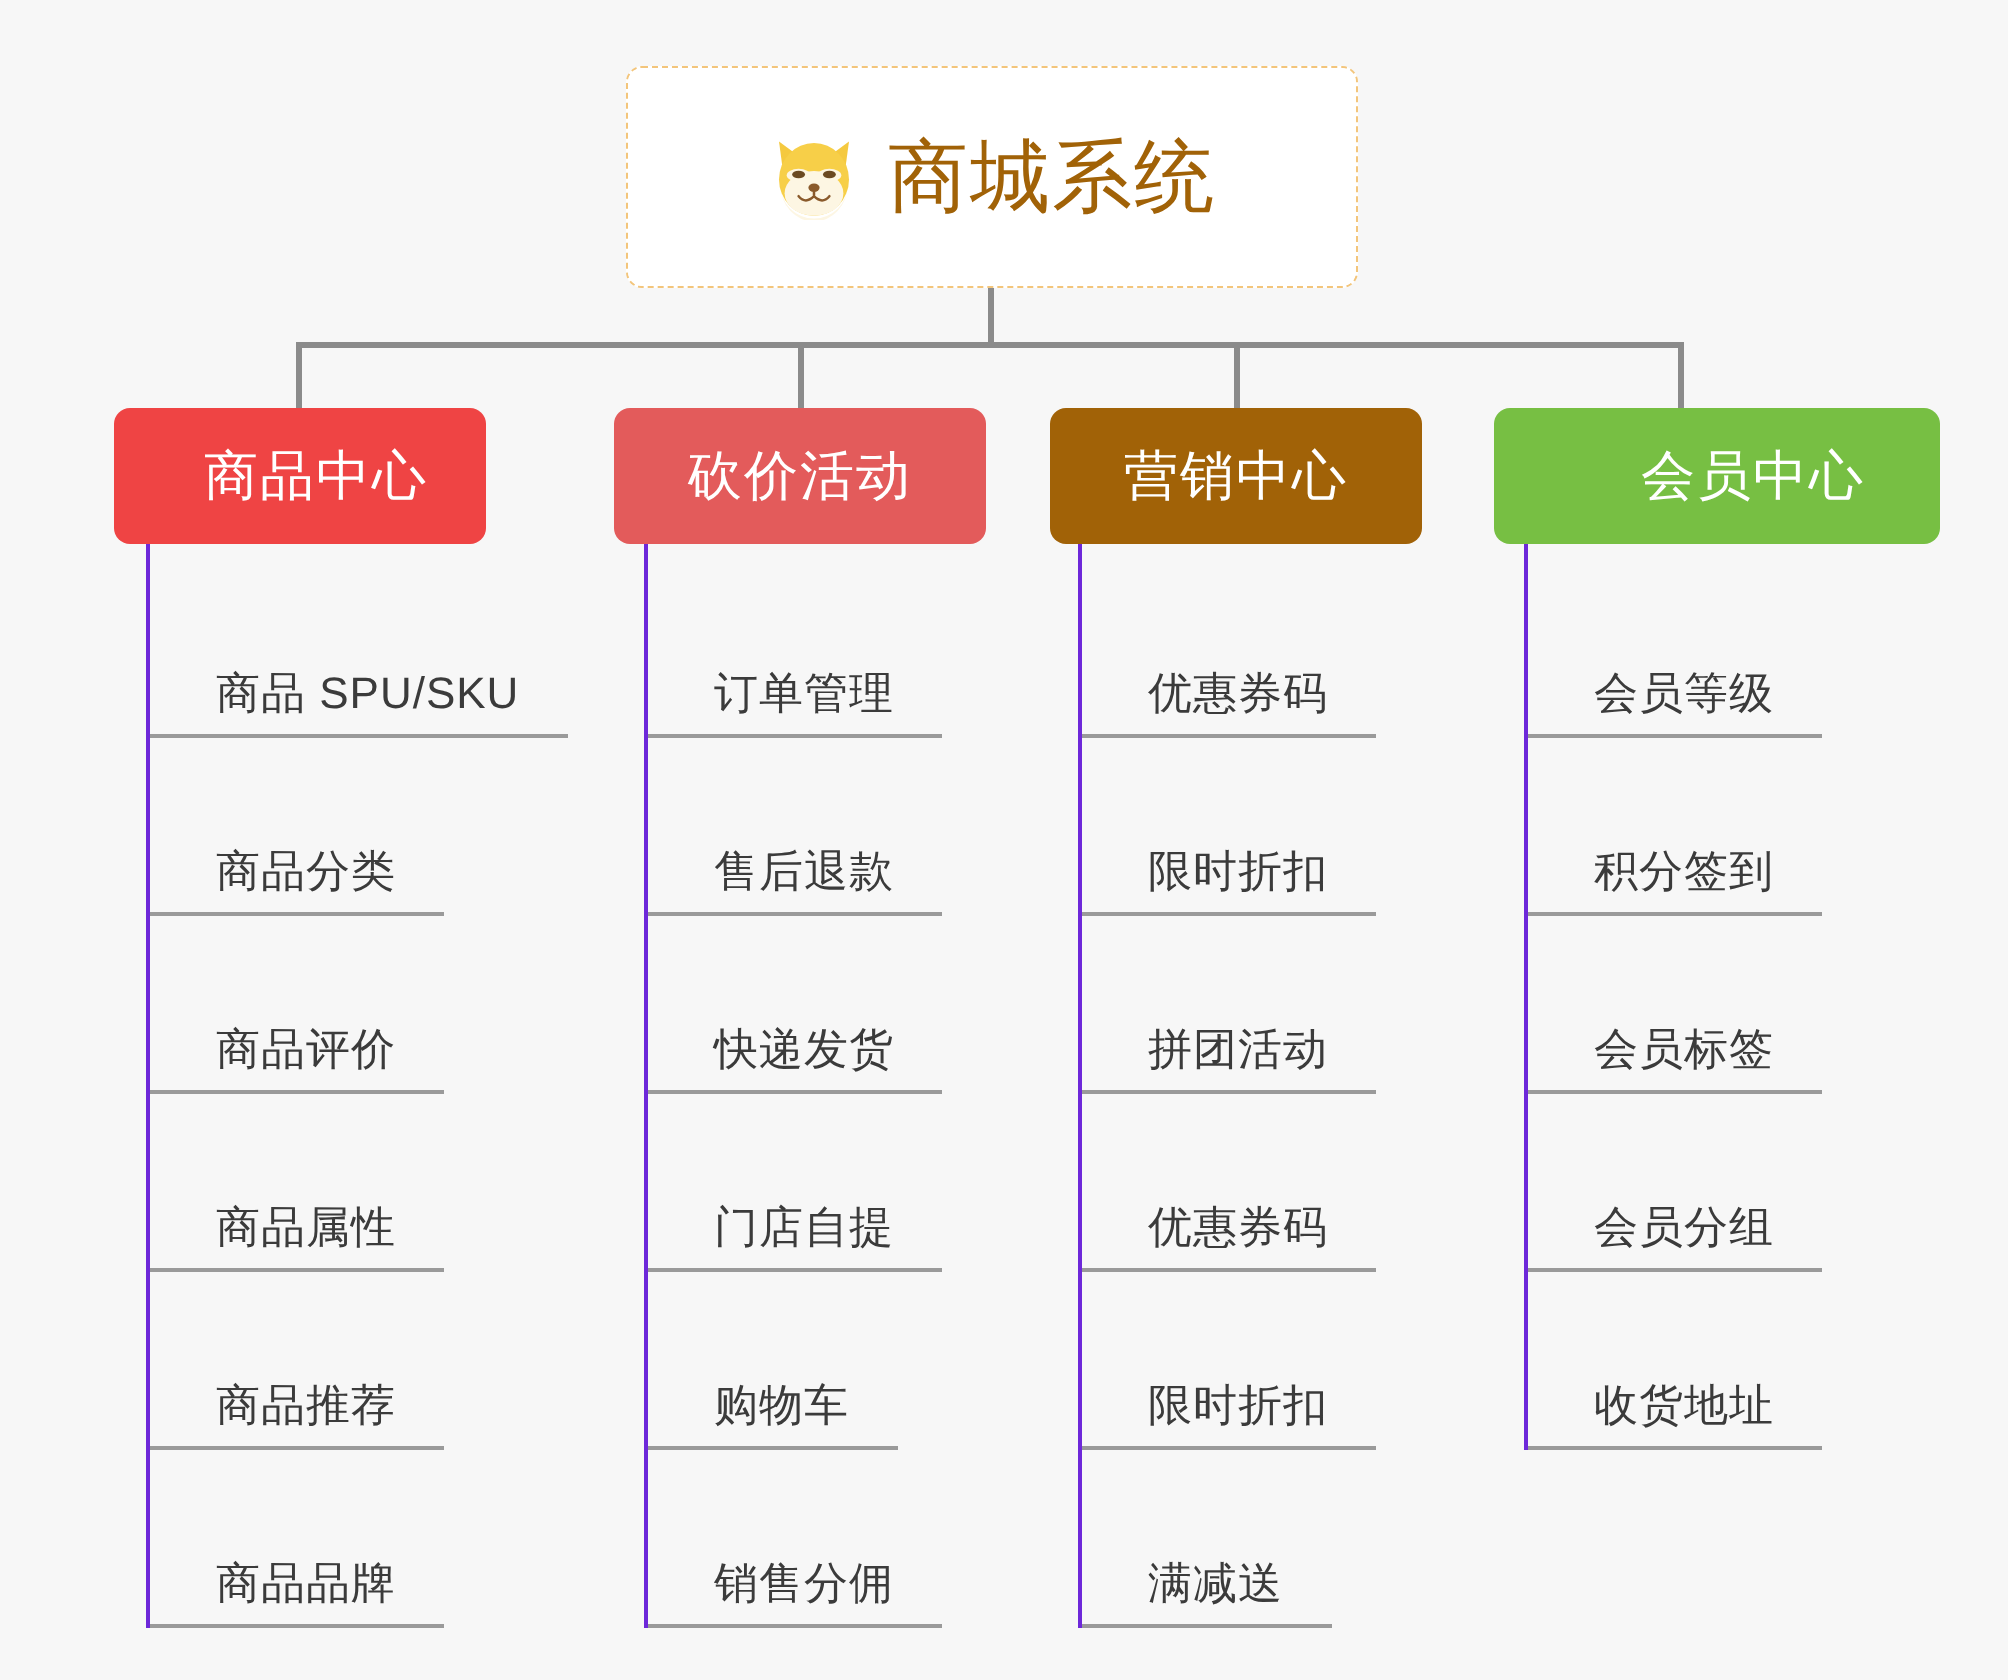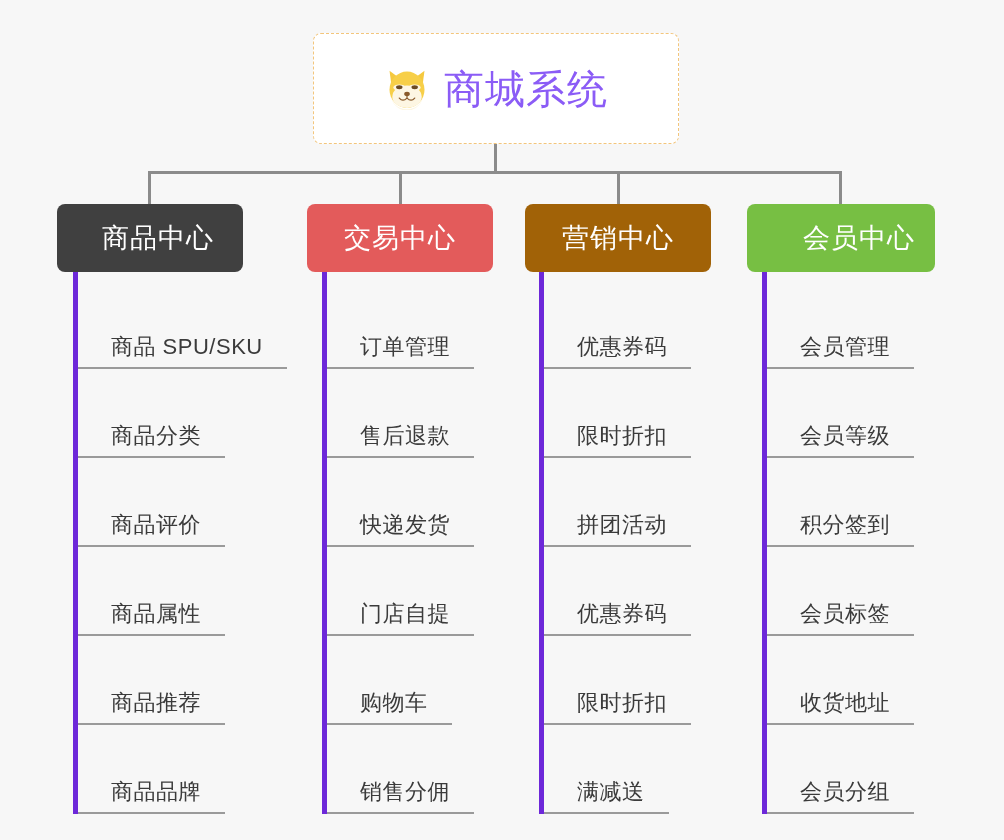"商城系统" div.root-title { color: #8b5cf6 -> #a16207 }
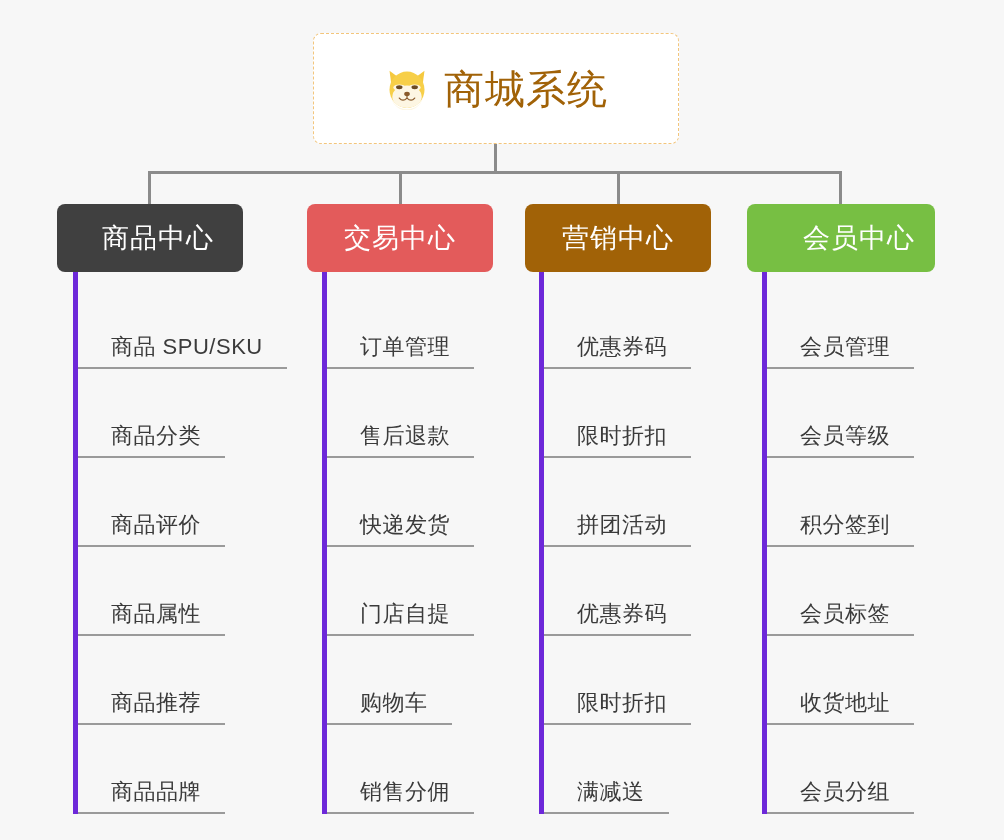"商品中心" div.cat-header { background: #404040 -> #ef4444 }
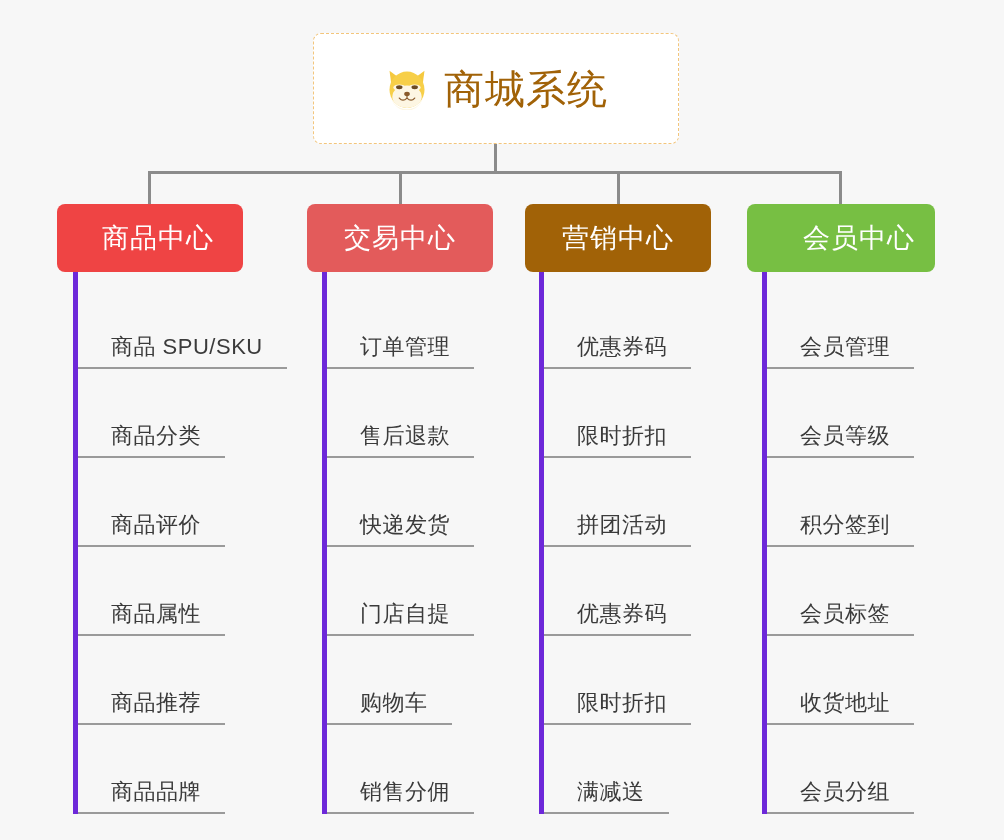"交易中心" div.cat-header { text: 交易中心 -> 砍价活动 }
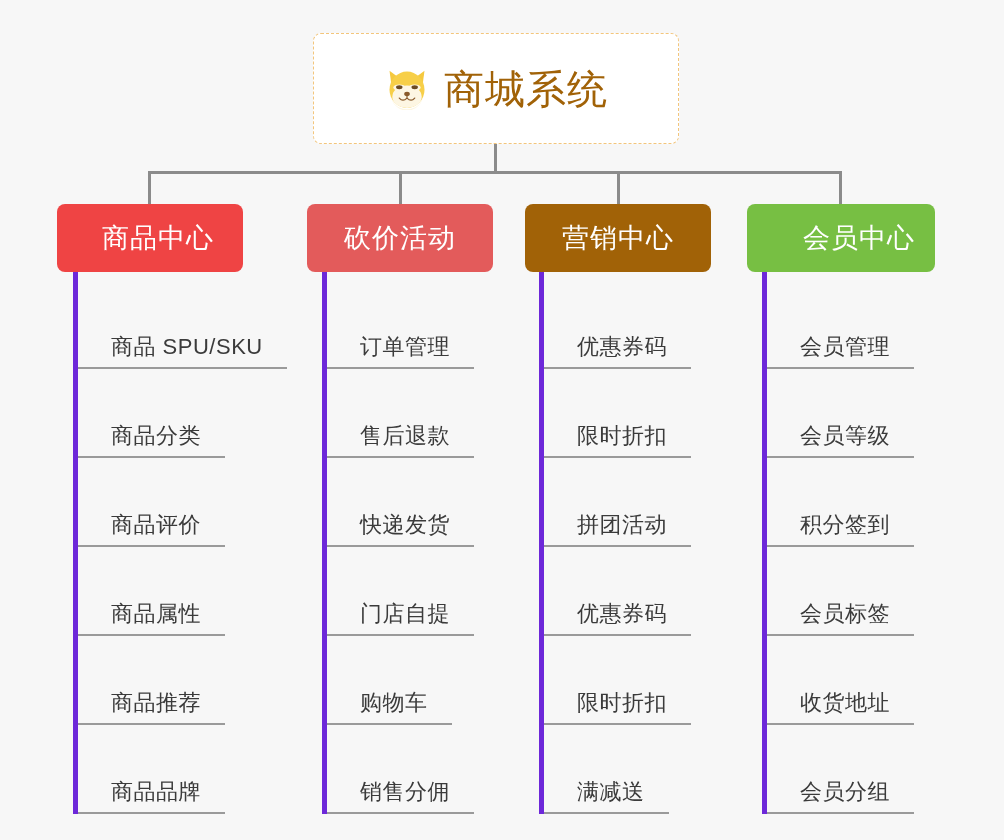"会员中心" .col-4 .cat-header { width: 188px -> 223px }
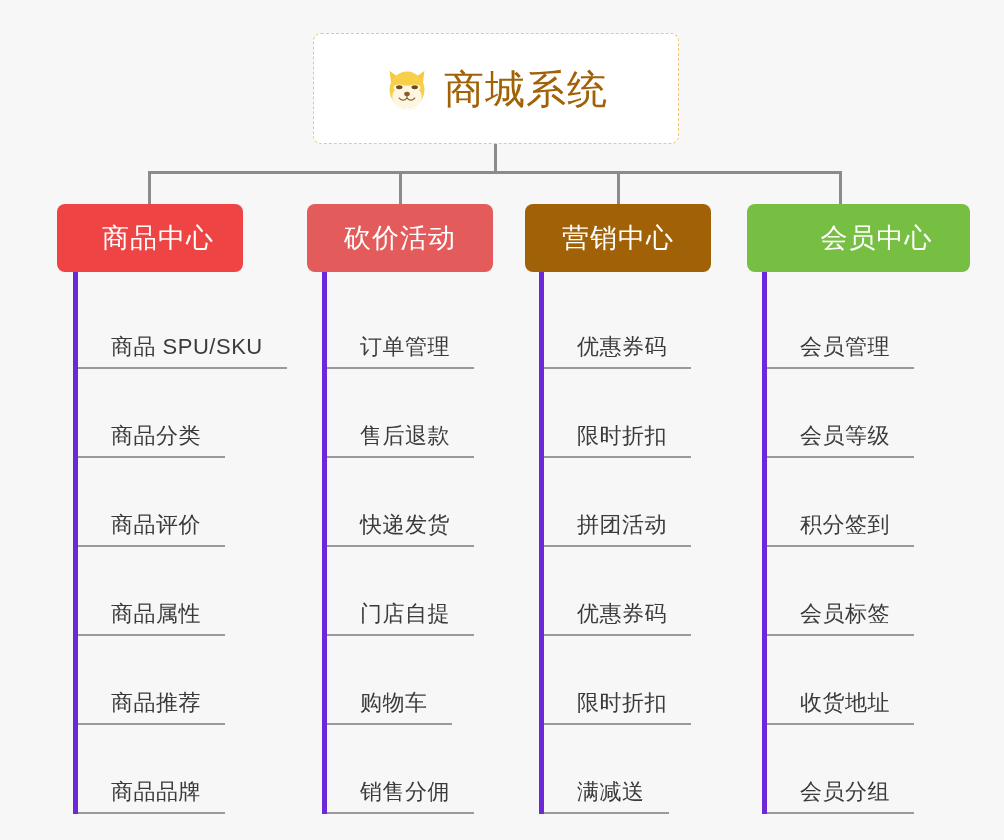"商品 SPU/SKU" .leaf-list { border-left: 5px solid #6d28d9 -> 2px solid #6d28d9 }
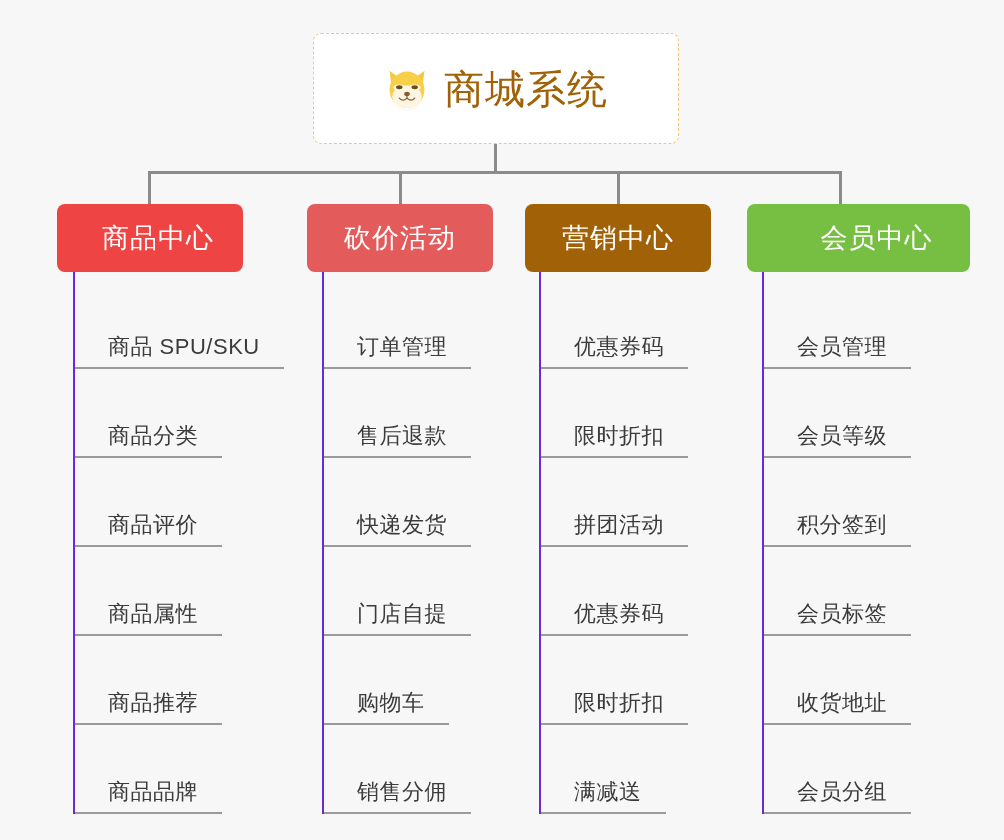"会员管理" div.leaf-item { html: <div> <span>会员管理</span> </div> -> none }
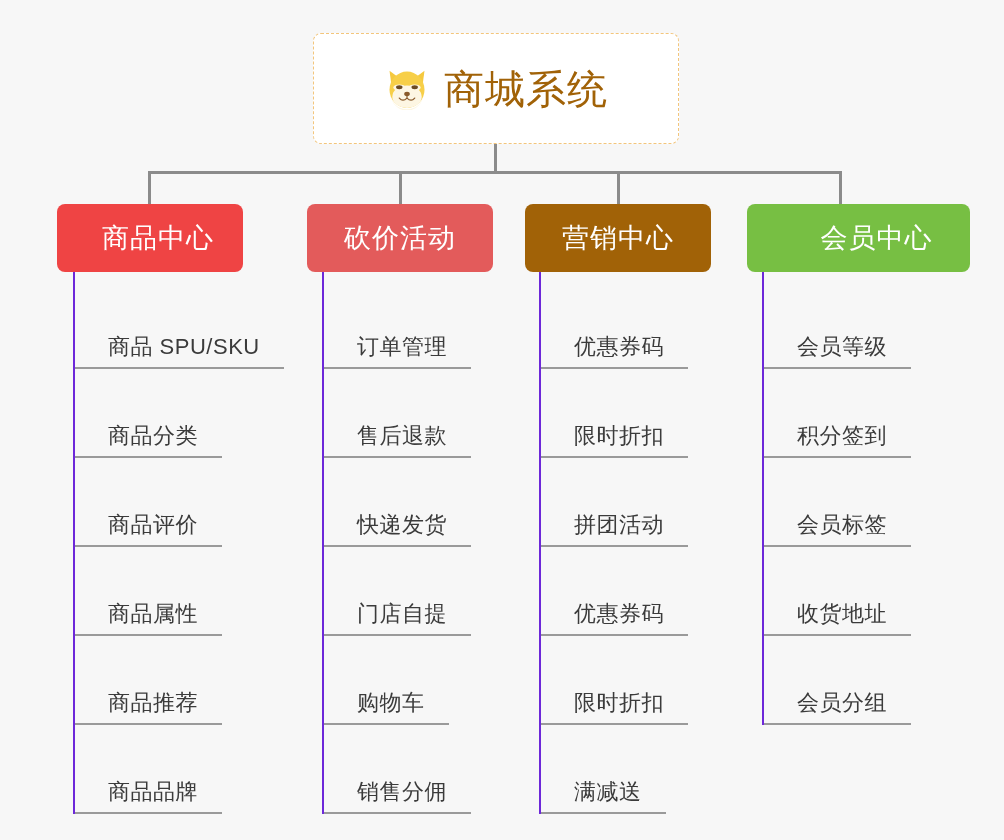"收货地址" div.leaf-item { order: before "会员分组" -> after "会员分组" }
